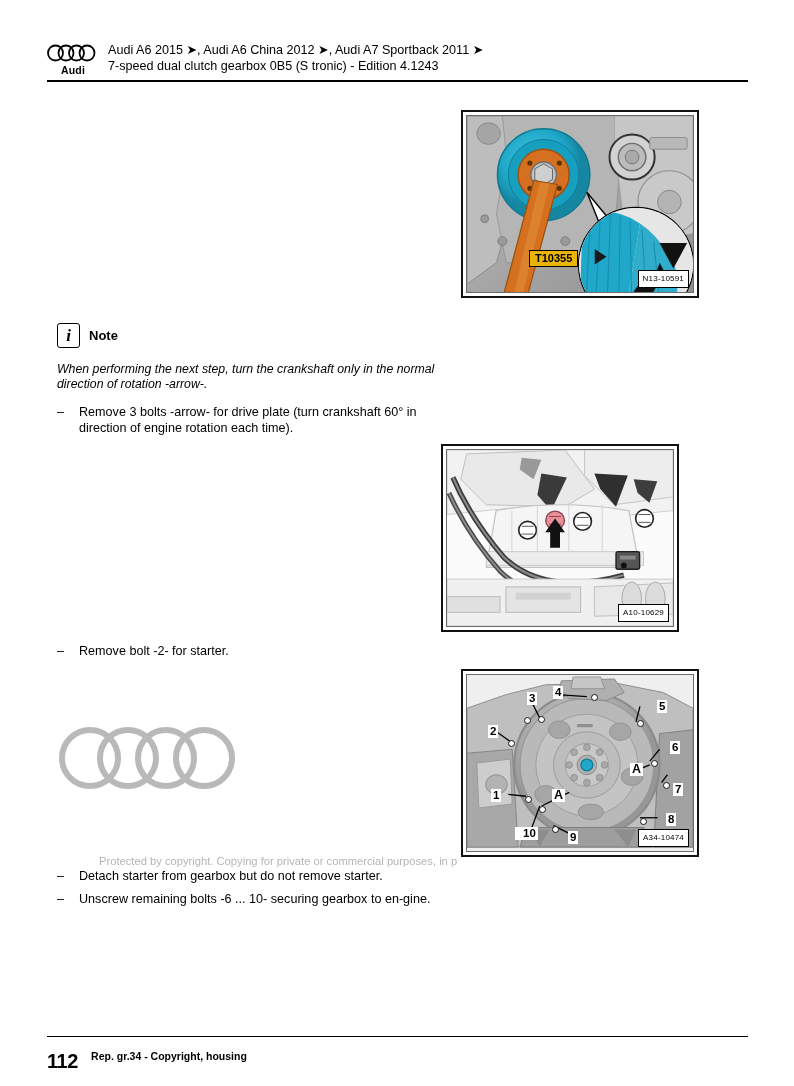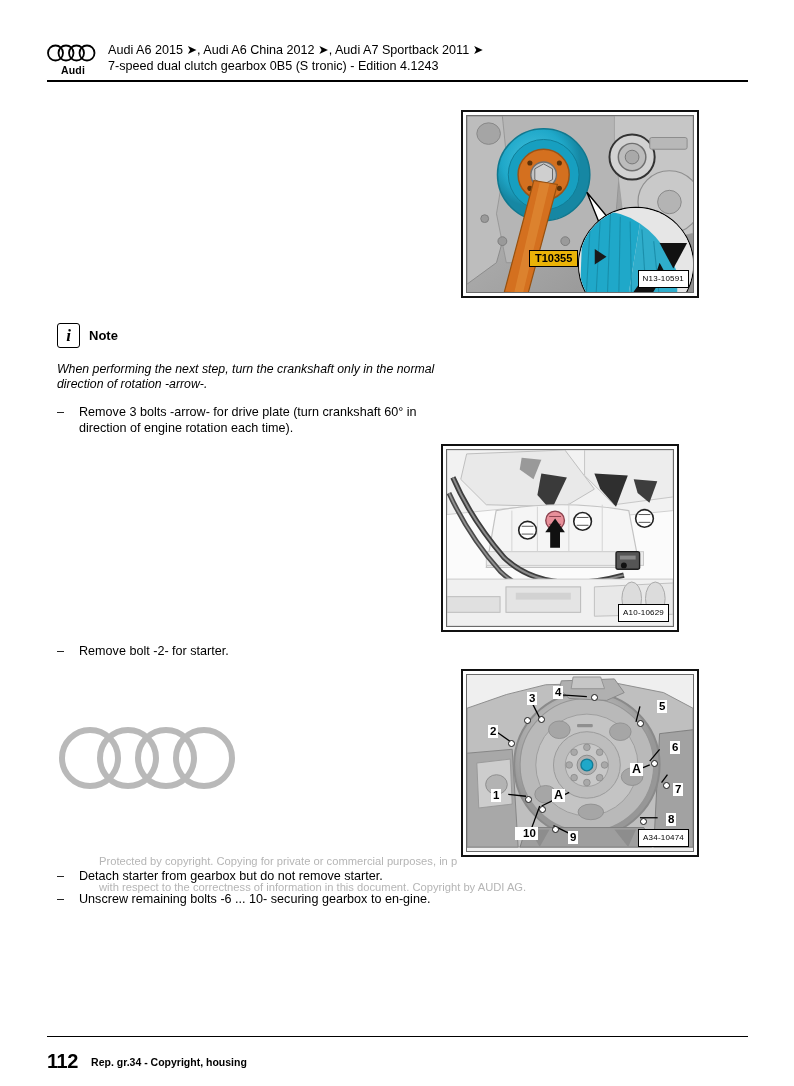"with respect to the correctness" div { html: <div>with respect to the correctness of information in this document. Copyright by AUDI AG.</div> -> none }
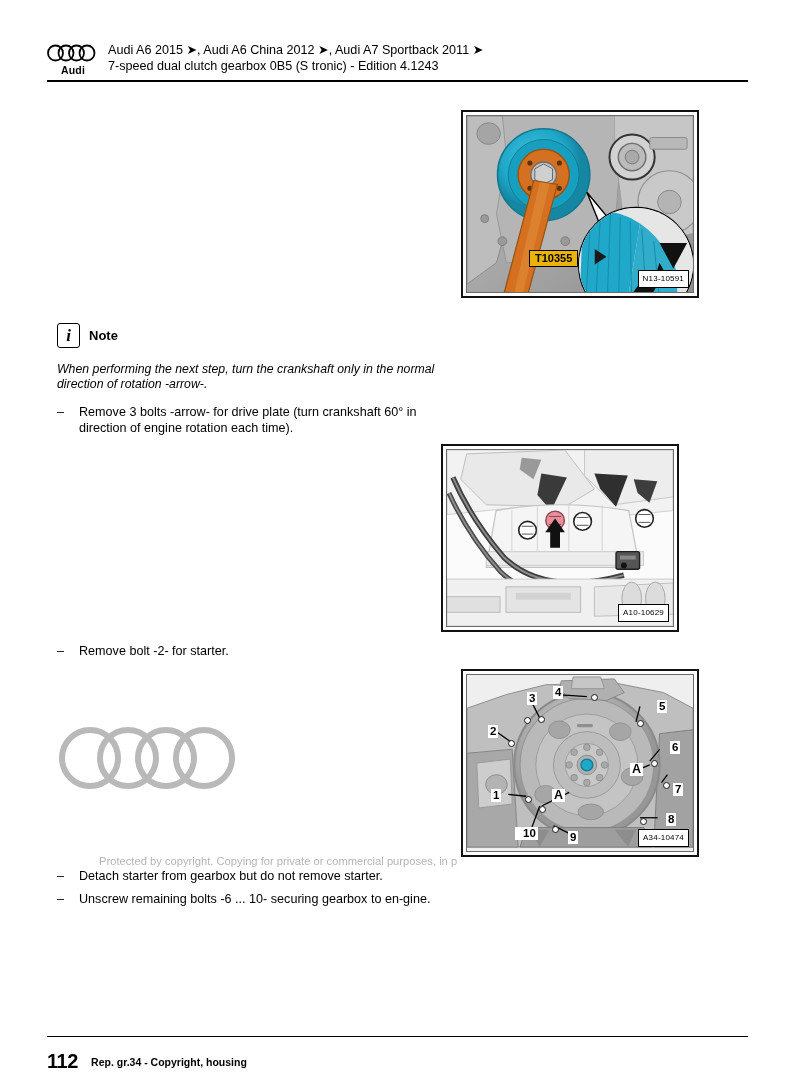"112" #footer { align-items: center -> flex-start }
